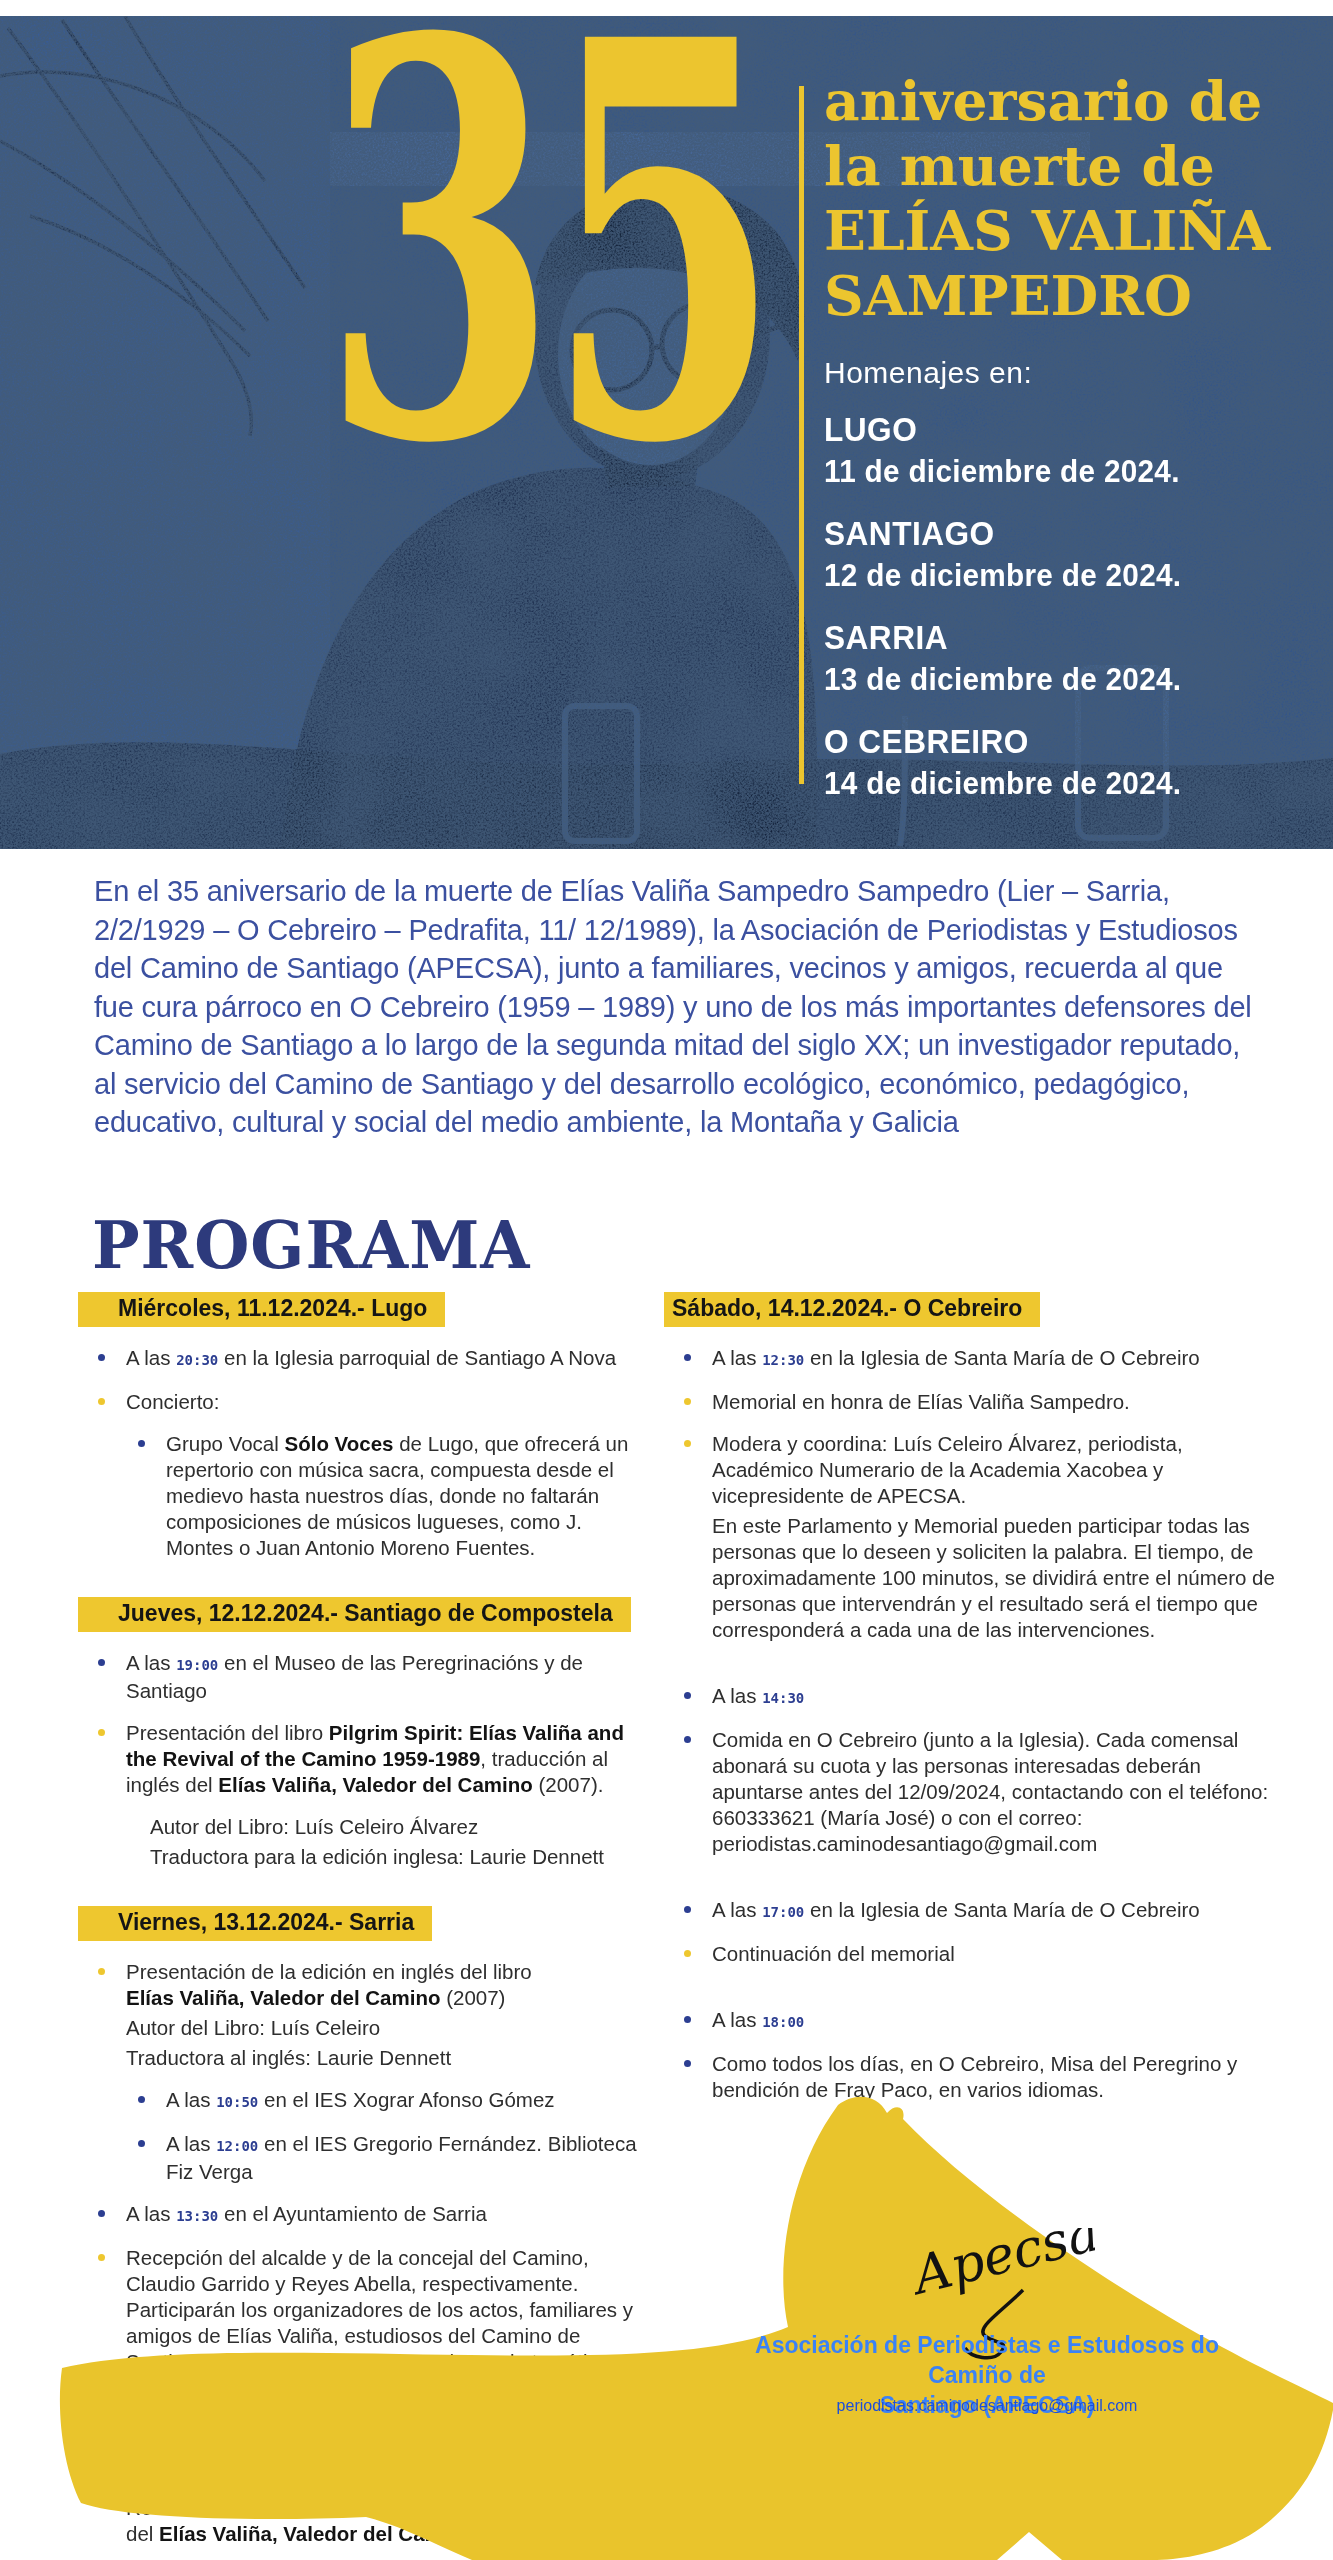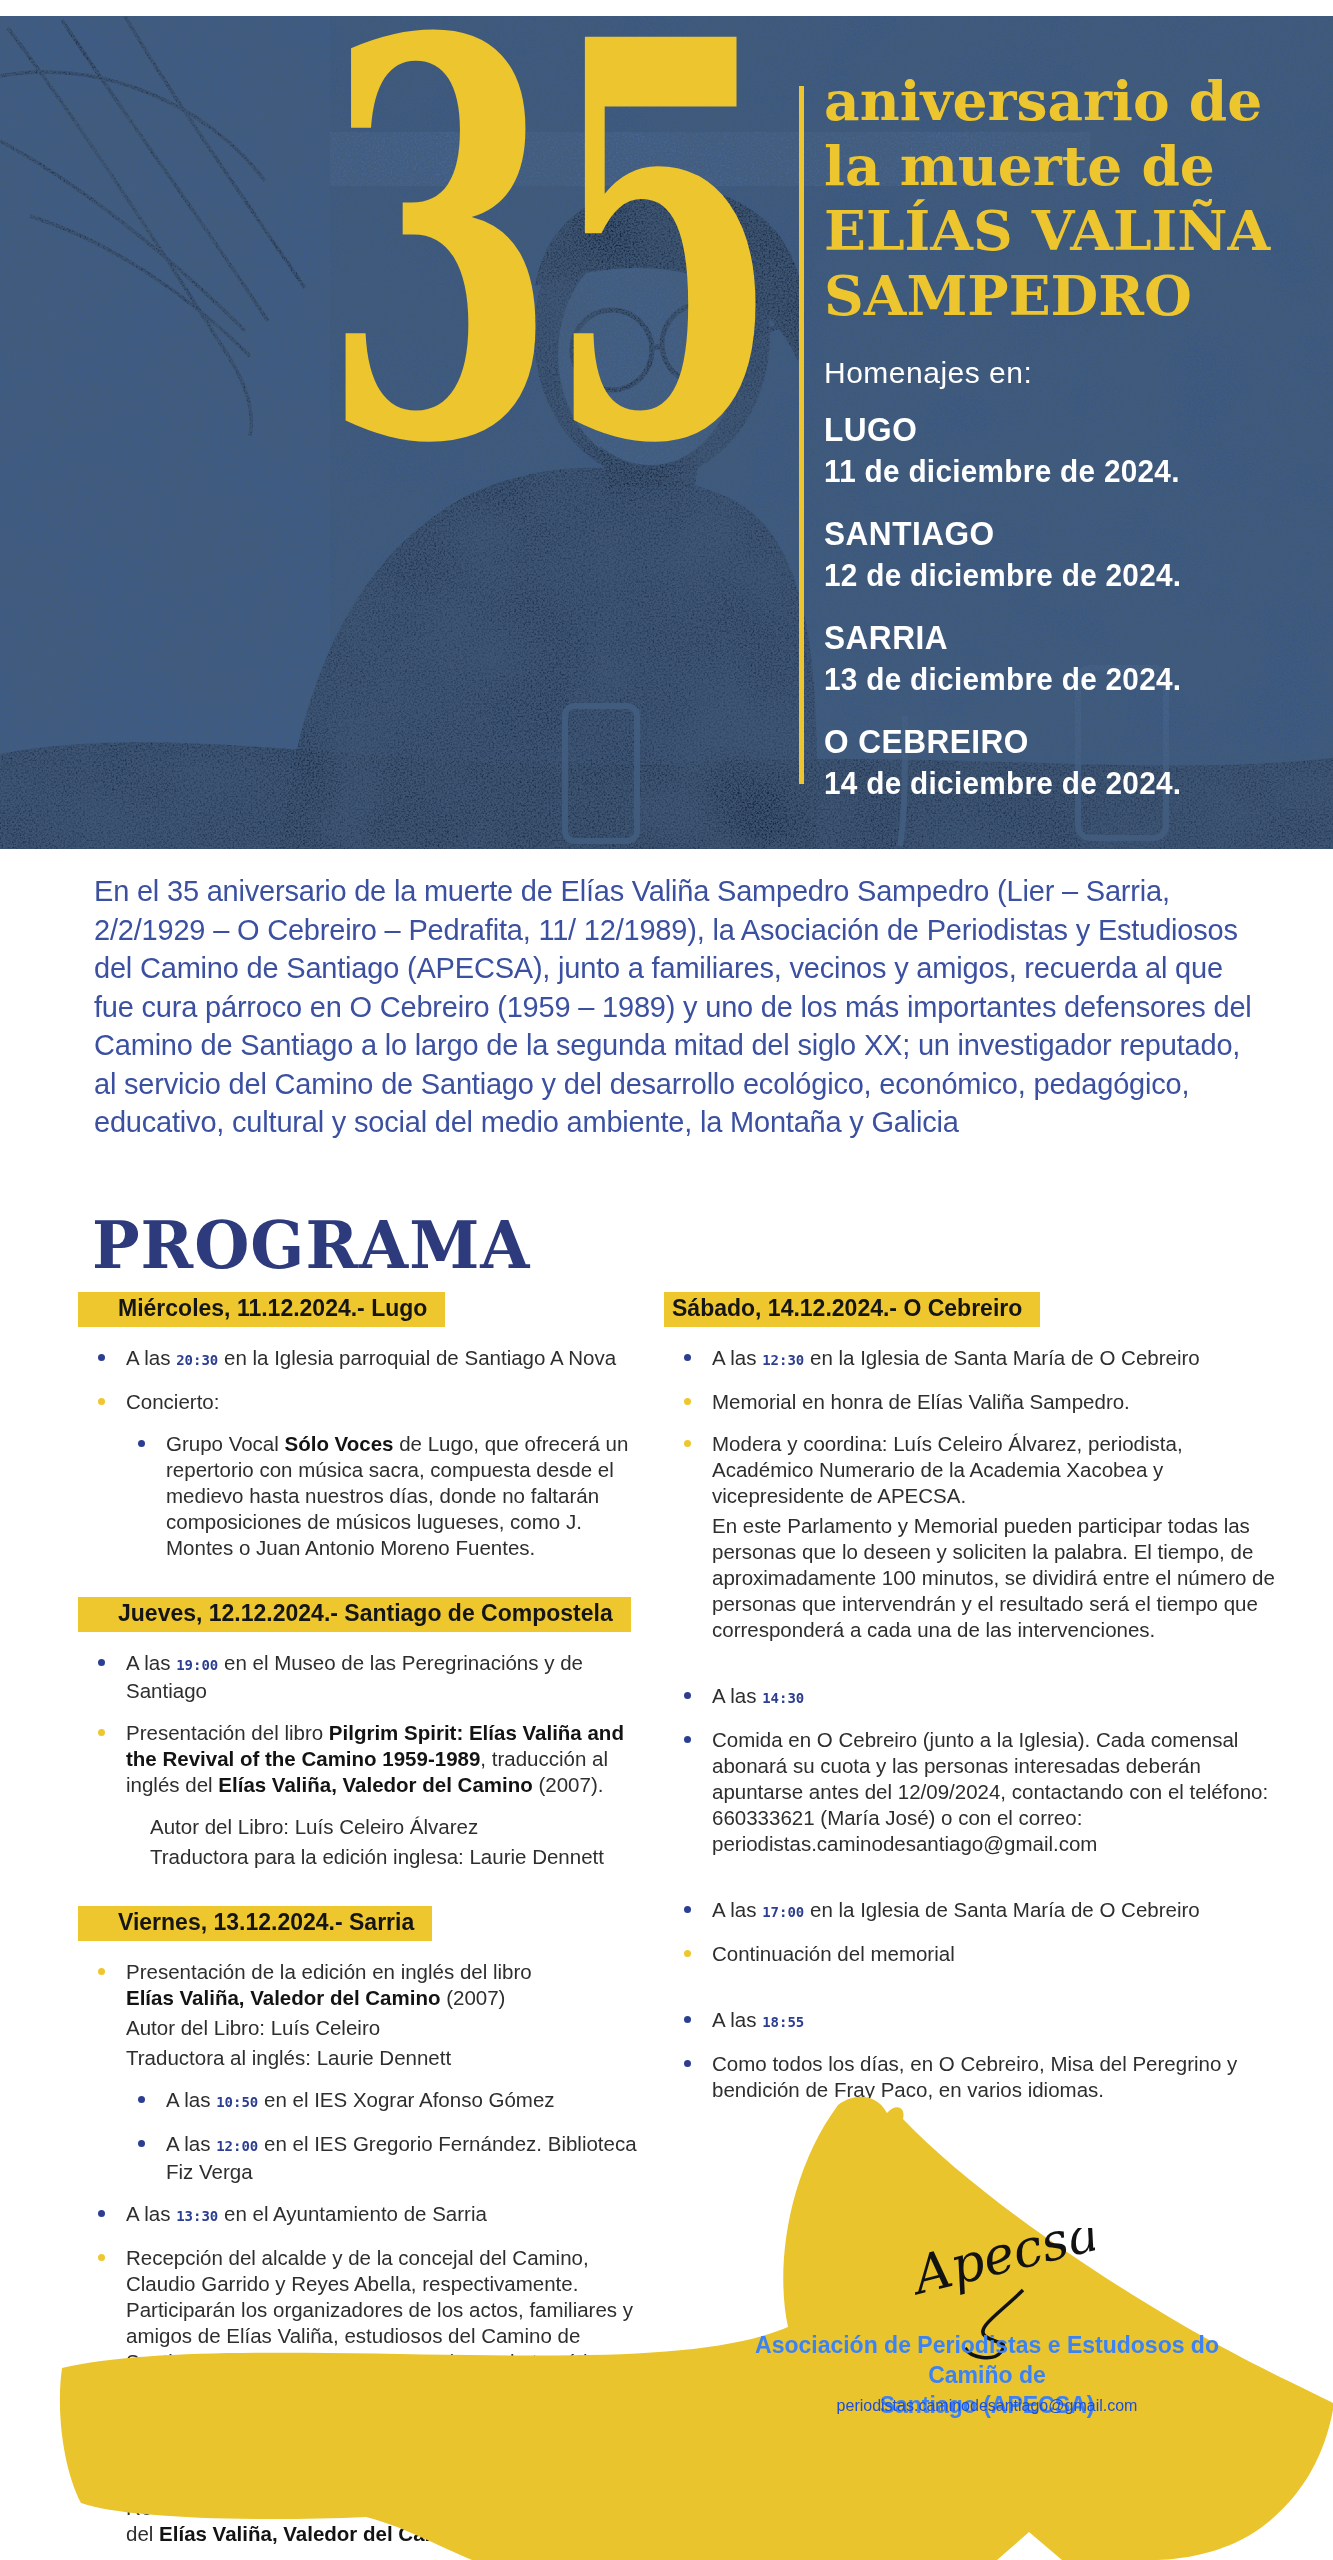"18:55" span.seg-t { text: 18:55 -> 18:00 }
